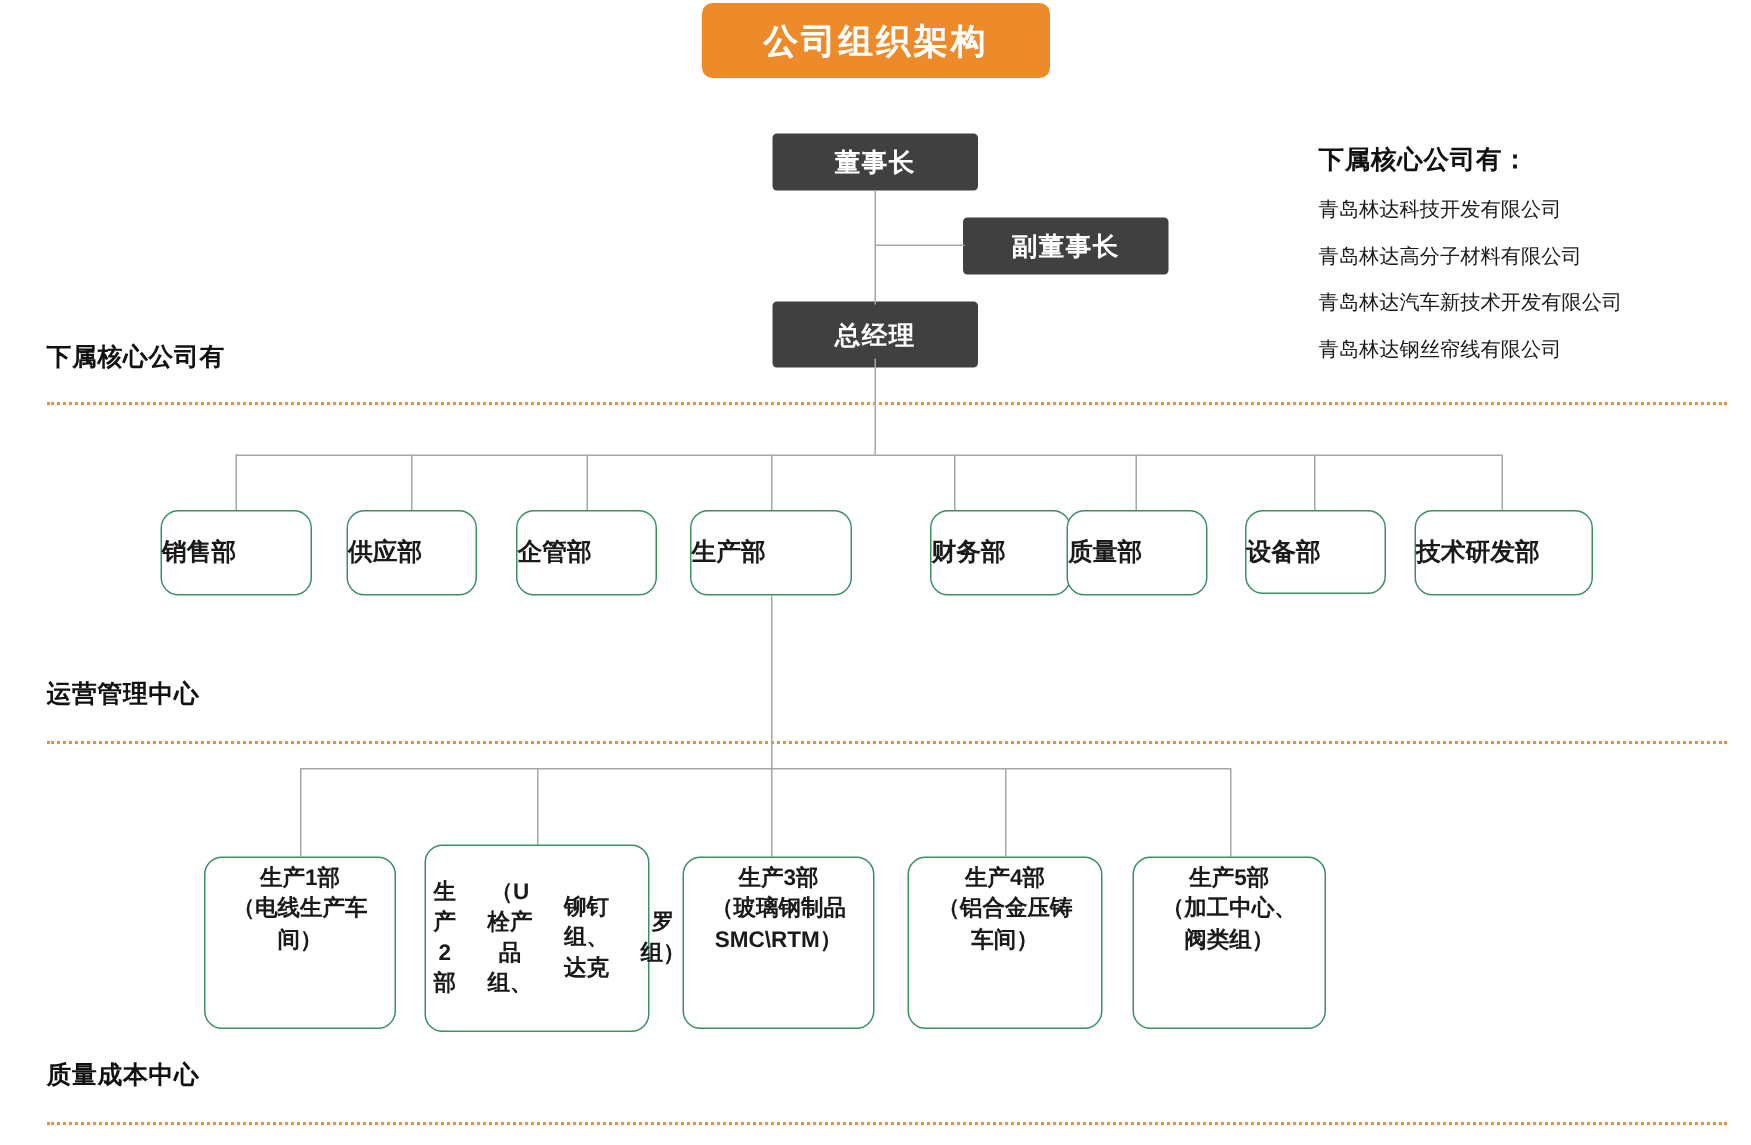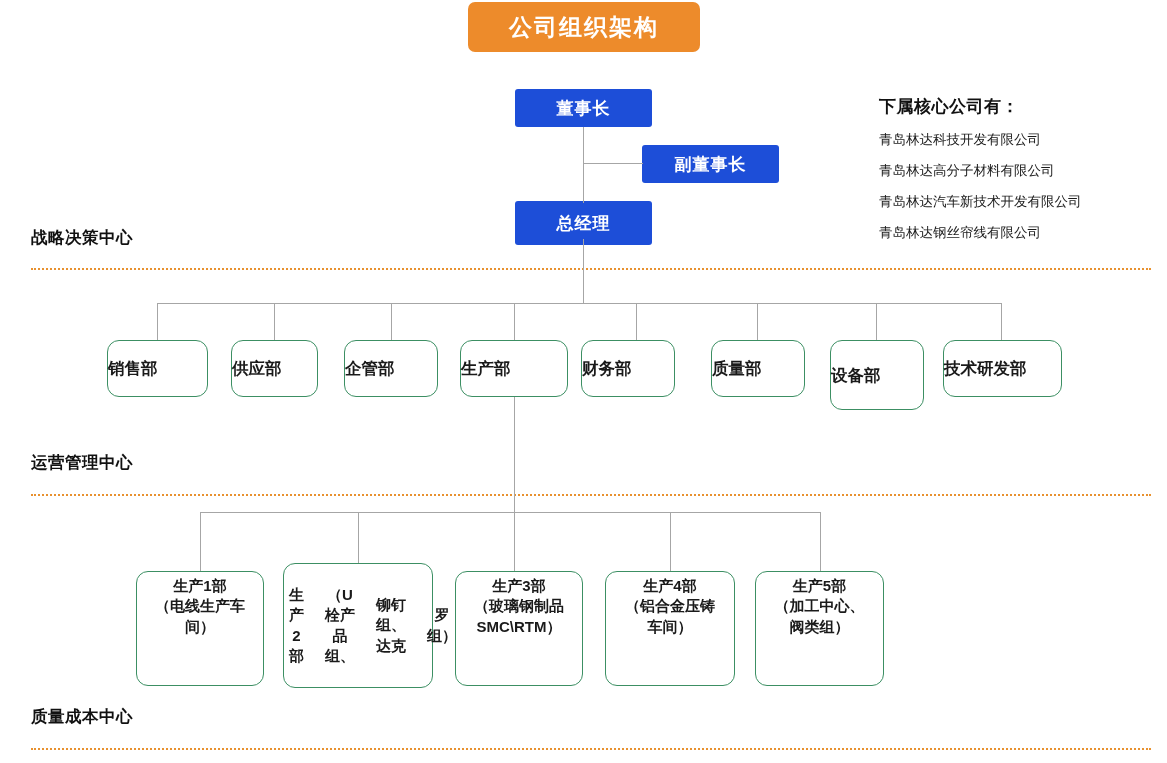"董事长" .gbox { background: #1d4ed8 -> #404040 }
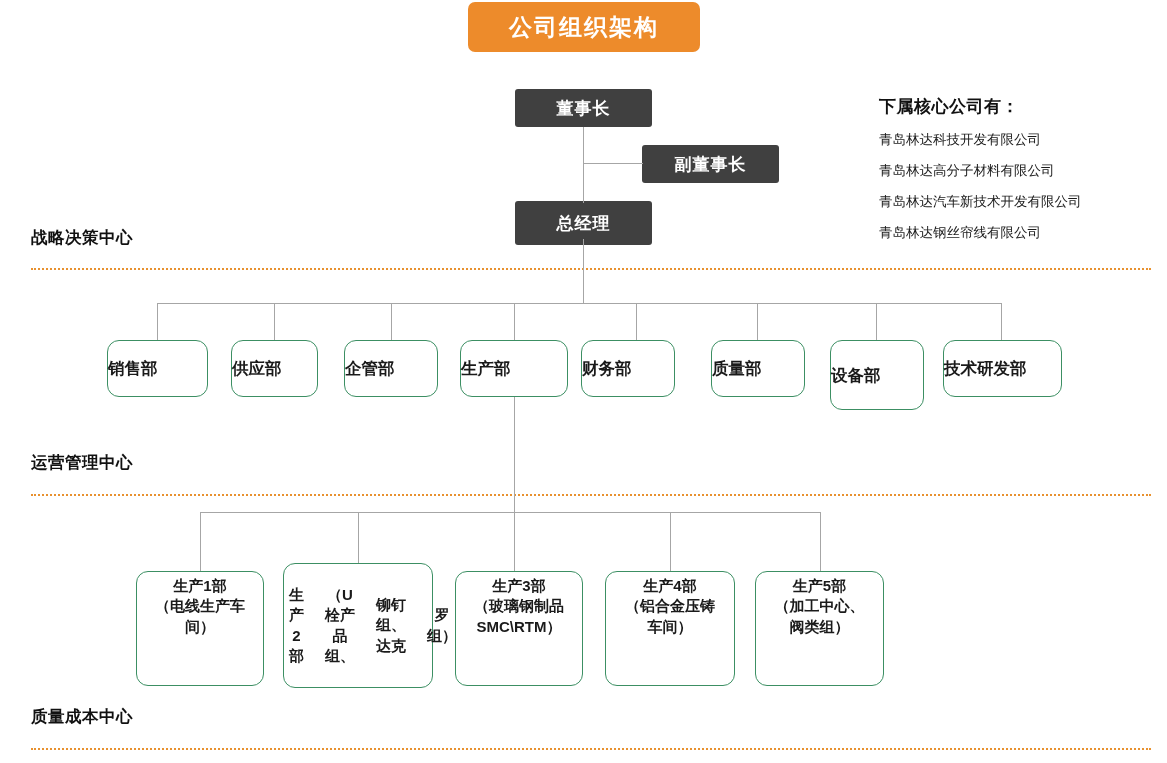"战略决策中心" span { text: 战略决策中心 -> 下属核心公司有 }
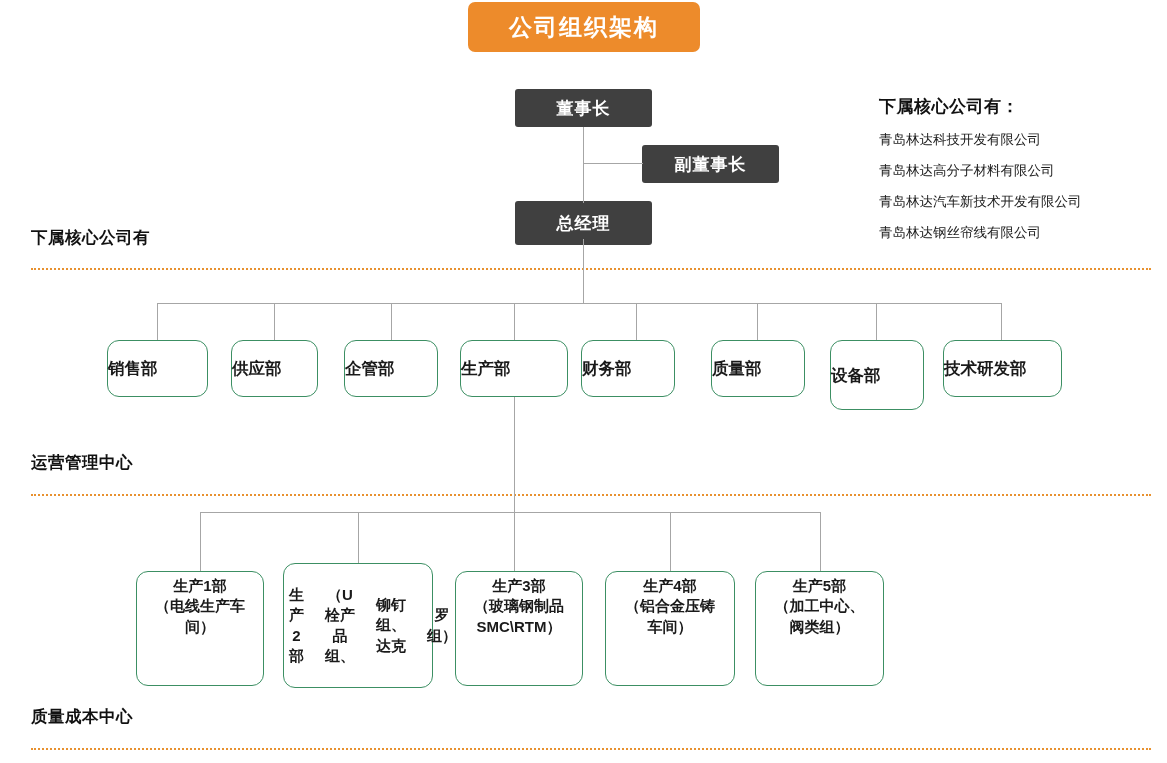"财务部" div.wbox { left: 581px -> 620px }
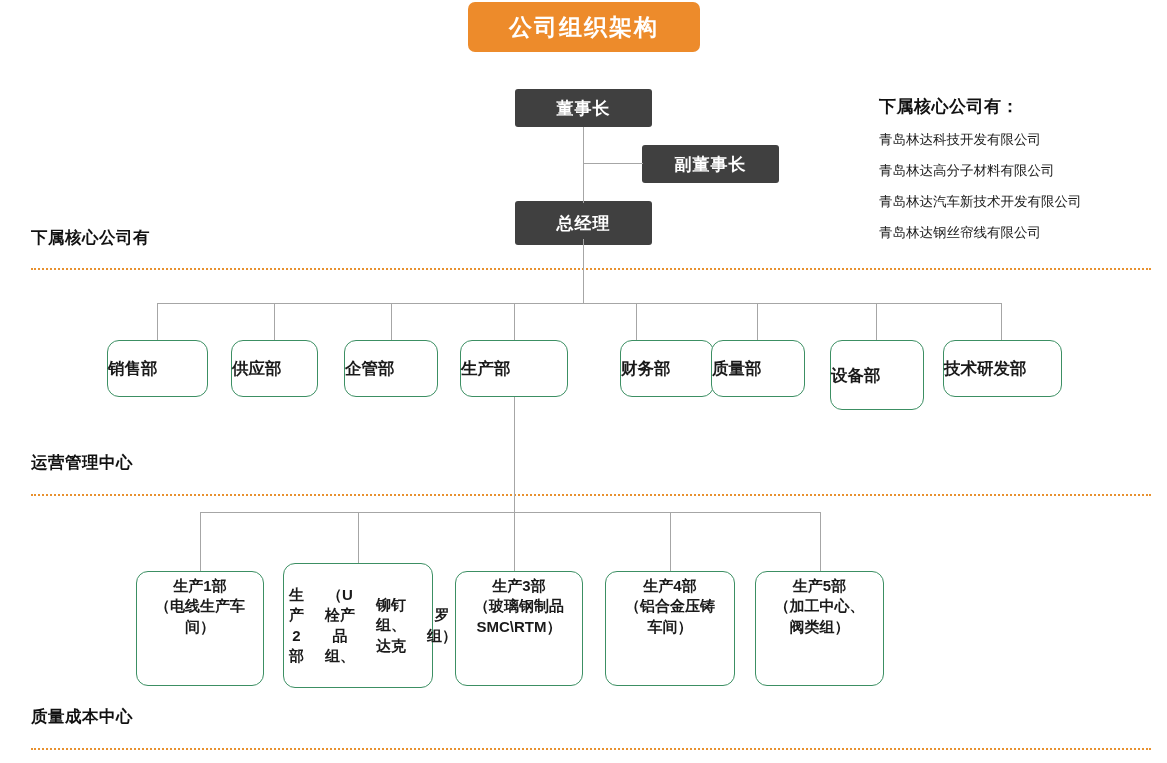"设备部" div.wbox { height: 70px -> 56px }
